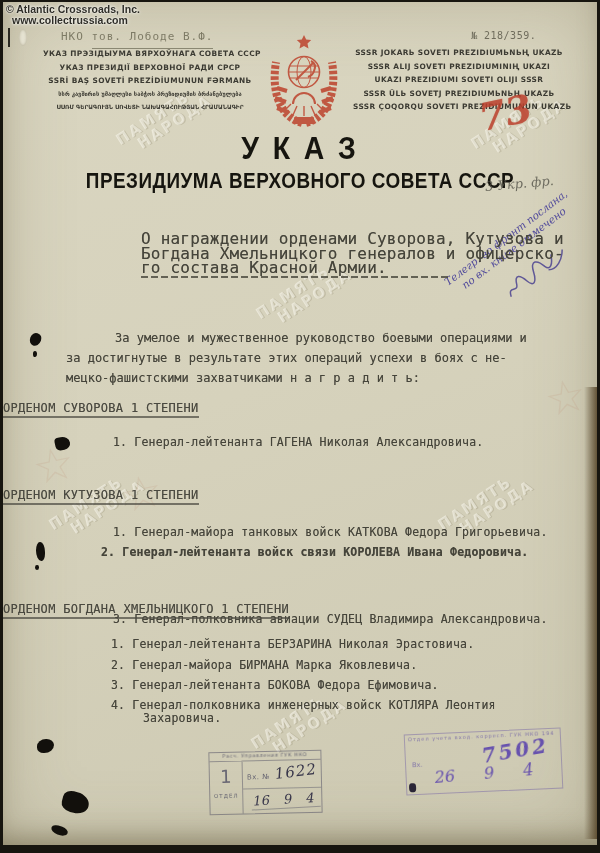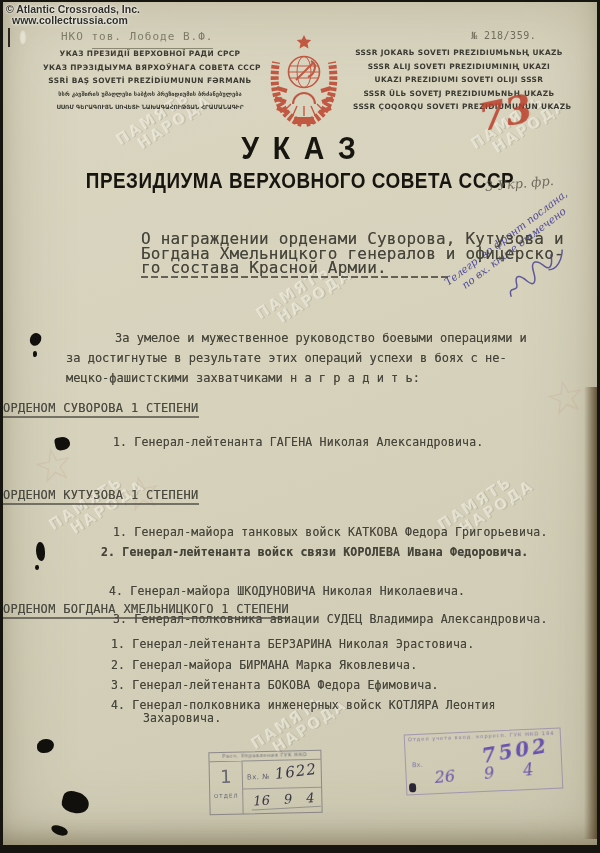"УКАЗ ПРЕЗИДІЇ ВЕРХОВНОЇ РАДИ СРСР" div { order: before "УКАЗ ПРЭЗІДЫУМА ВЯРХОЎНАГА СОВЕТА СССР" -> after "УКАЗ ПРЭЗІДЫУМА ВЯРХОЎНАГА СОВЕТА СССР" }
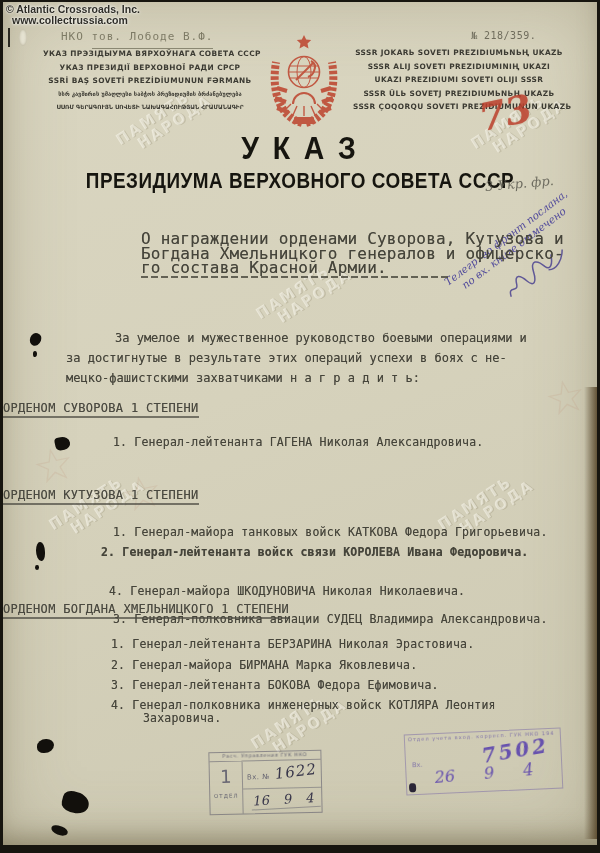"4. Генерал-майора ШКОДУНОВИЧА Николая" div.abs { html: <div>4. Генерал-майора ШКОДУНОВИЧА Николая Николаевича.</div> -> none }
